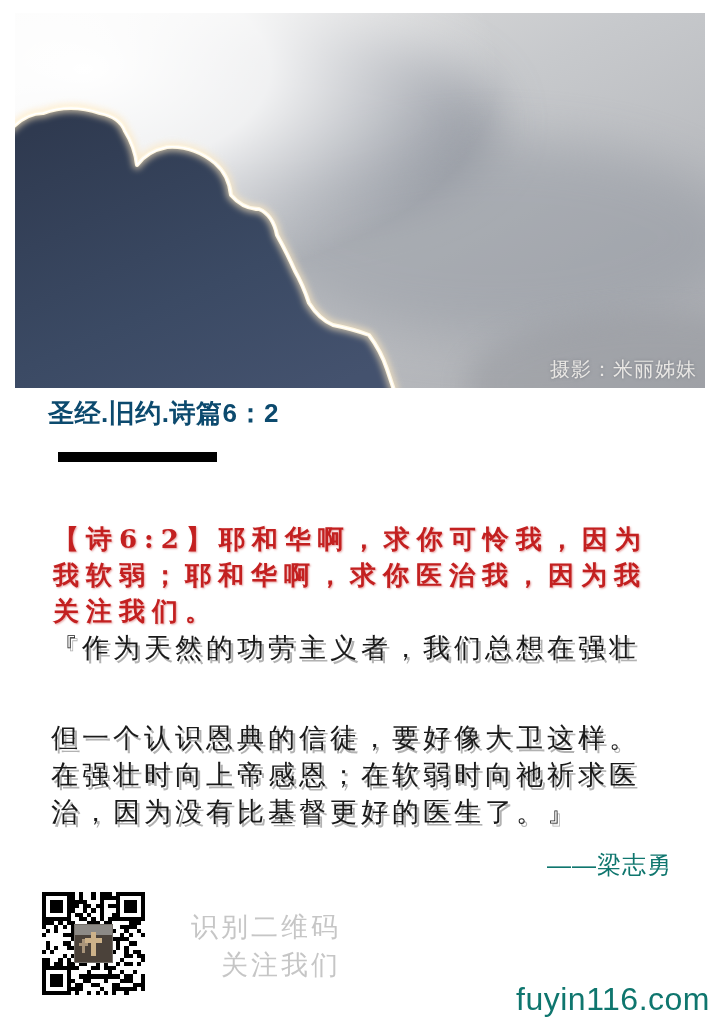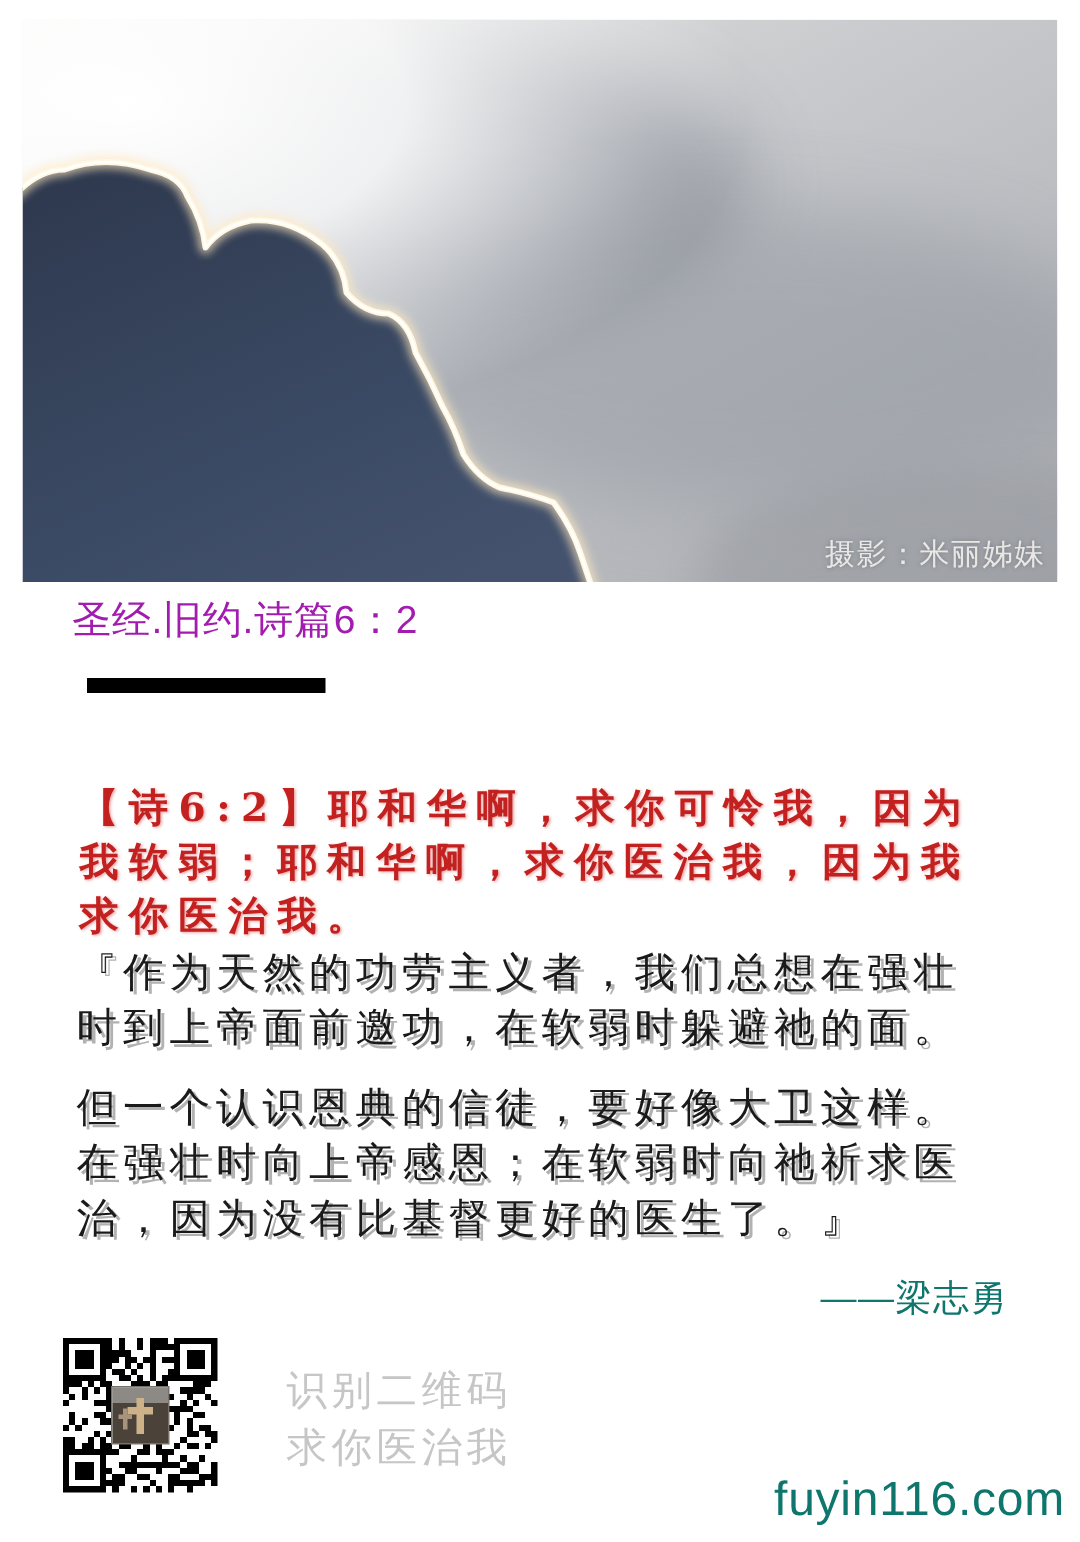"圣经.旧约.诗篇6：2" .title { color: #a21caf -> #0c4a6e; font-weight: normal -> bold }
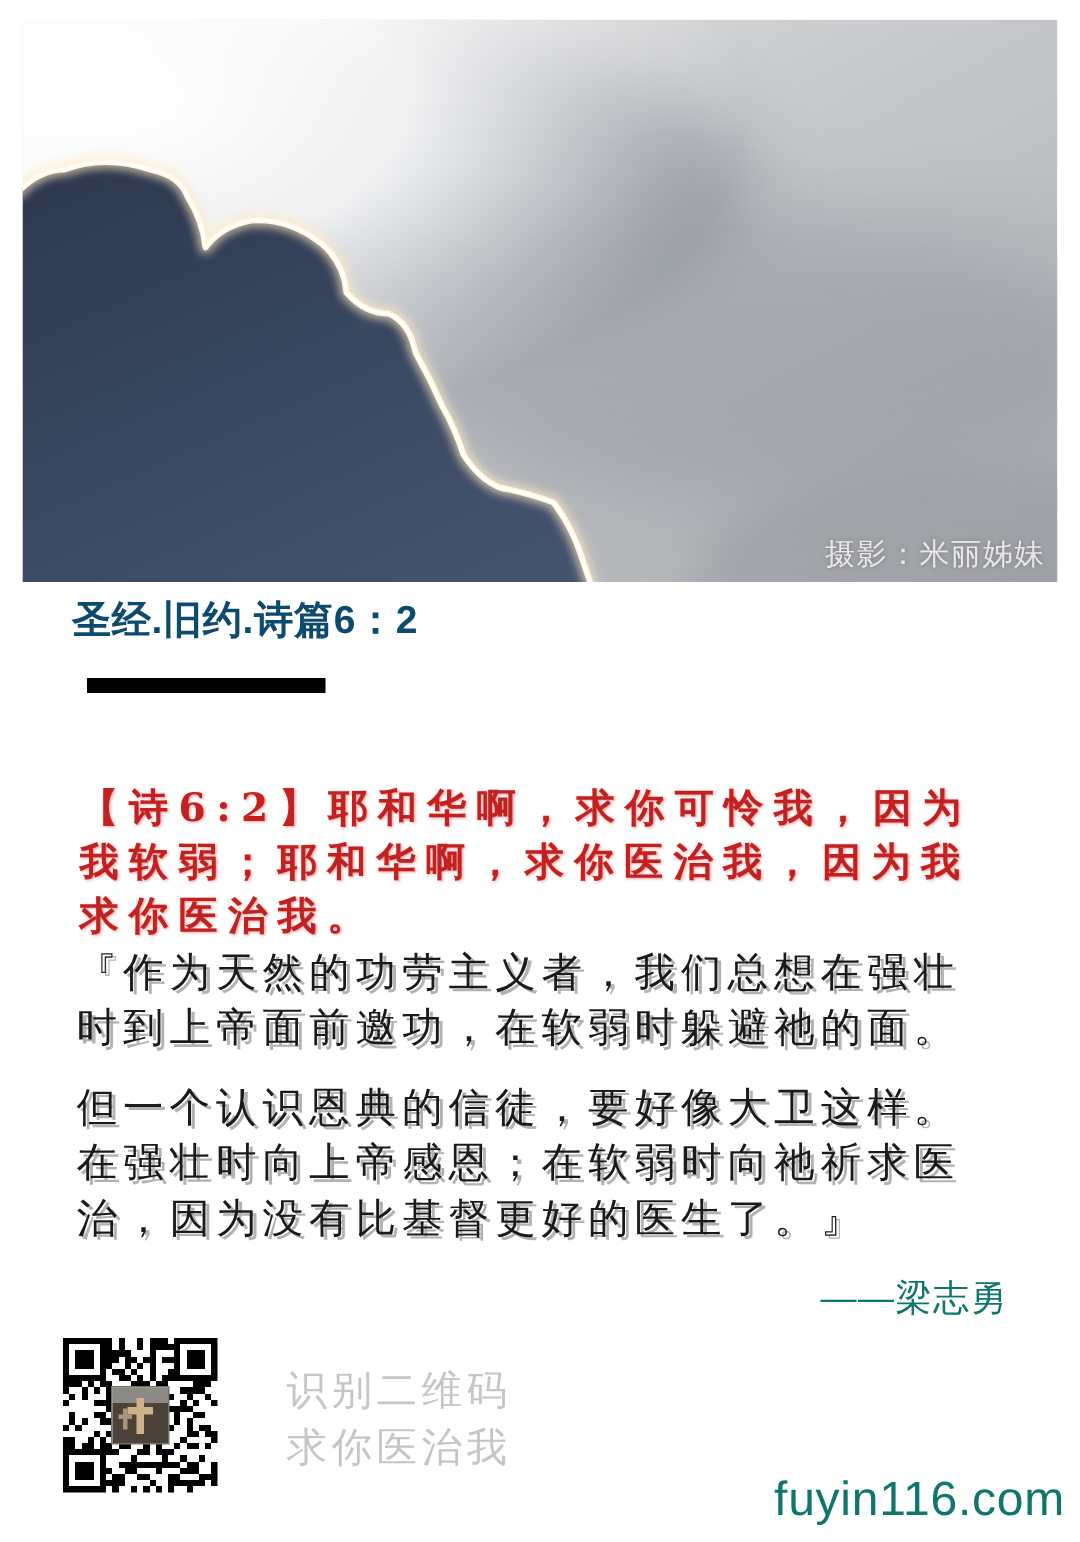"求你医治我。" div { text: 求你医治我 -> 关注我们 }
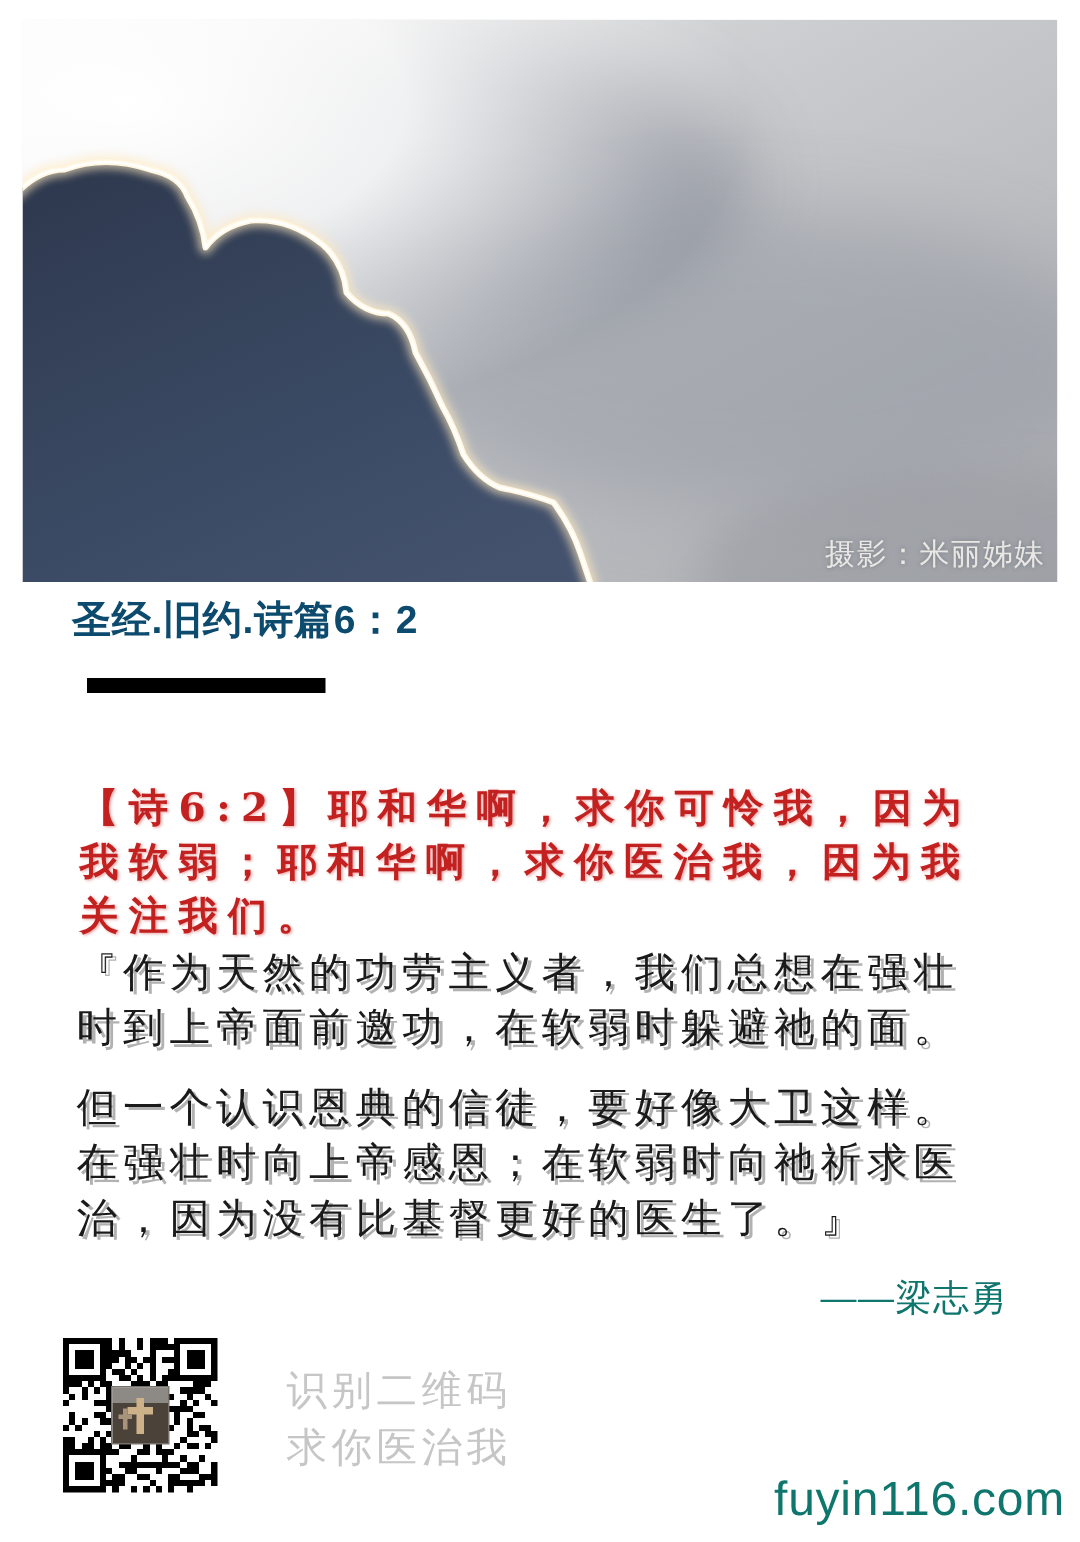"时到上帝面前邀功，在软弱时躲避祂的面。" div { html: <div>时到上帝面前邀功，在软弱时躲避祂的面。</div> -> none }
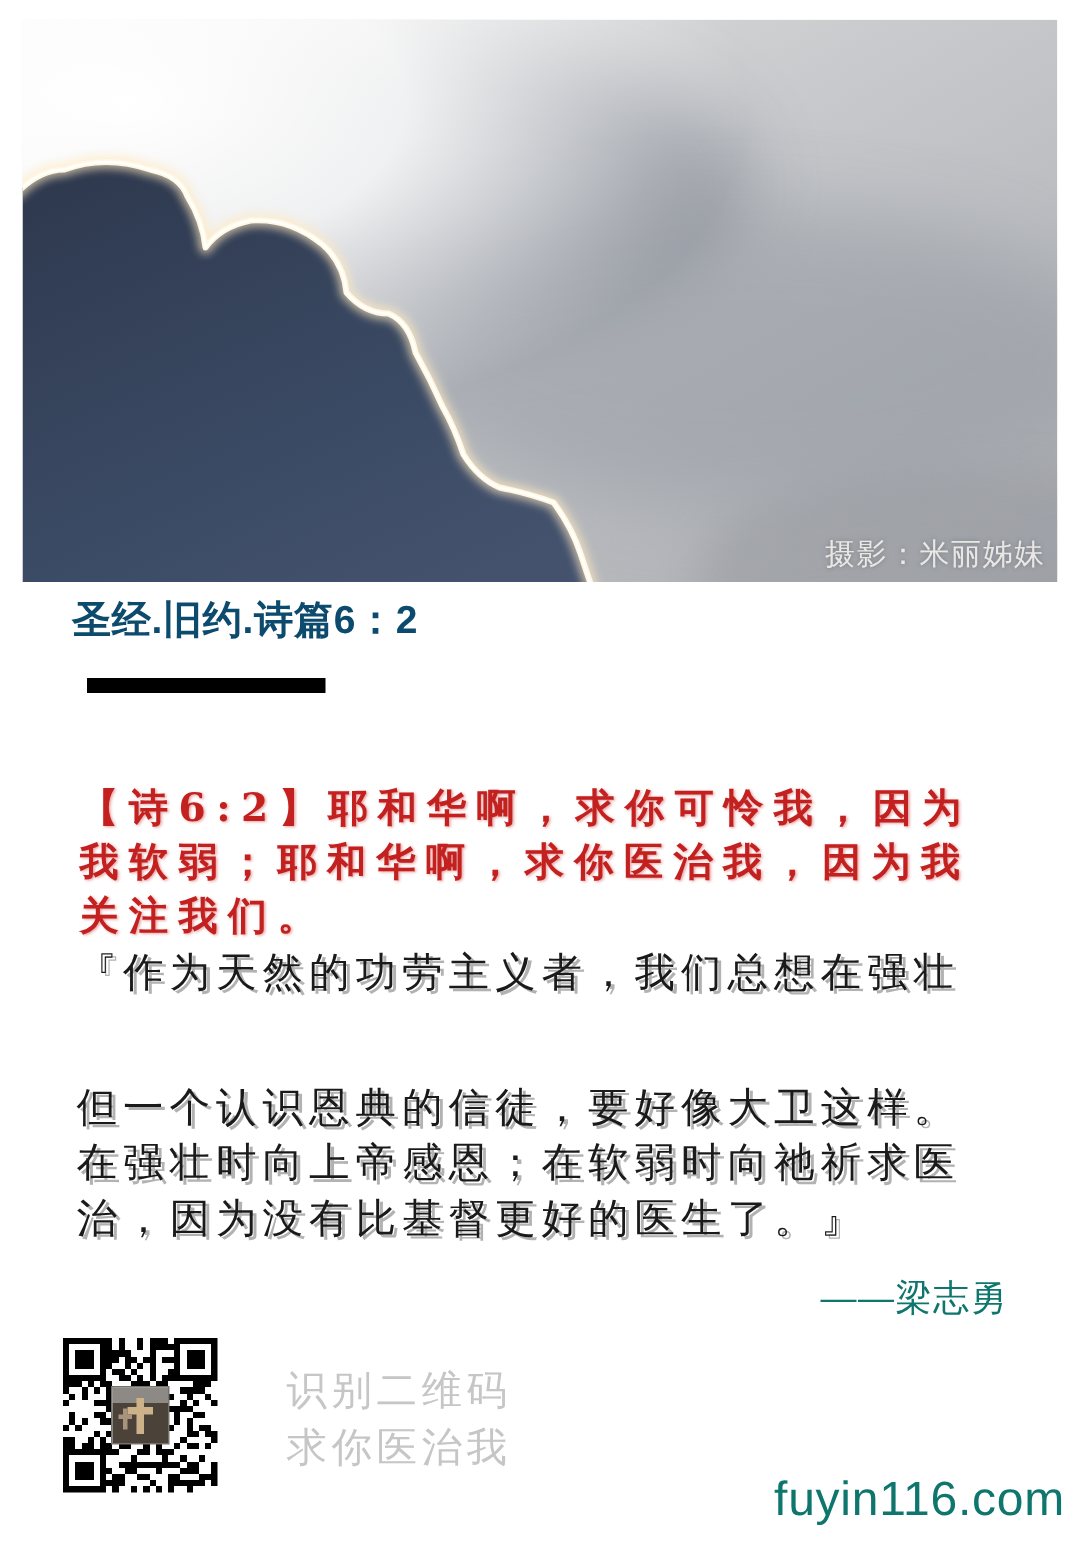"求你医治我" div { text: 求你医治我 -> 关注我们 }
